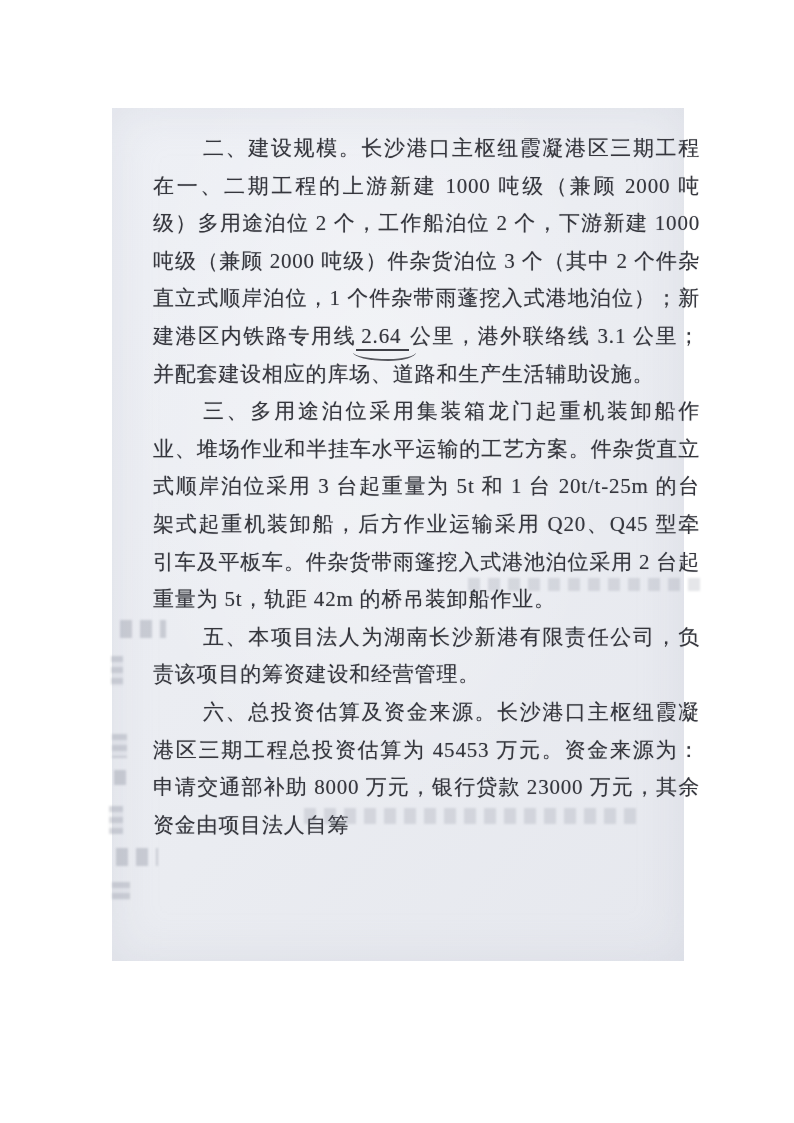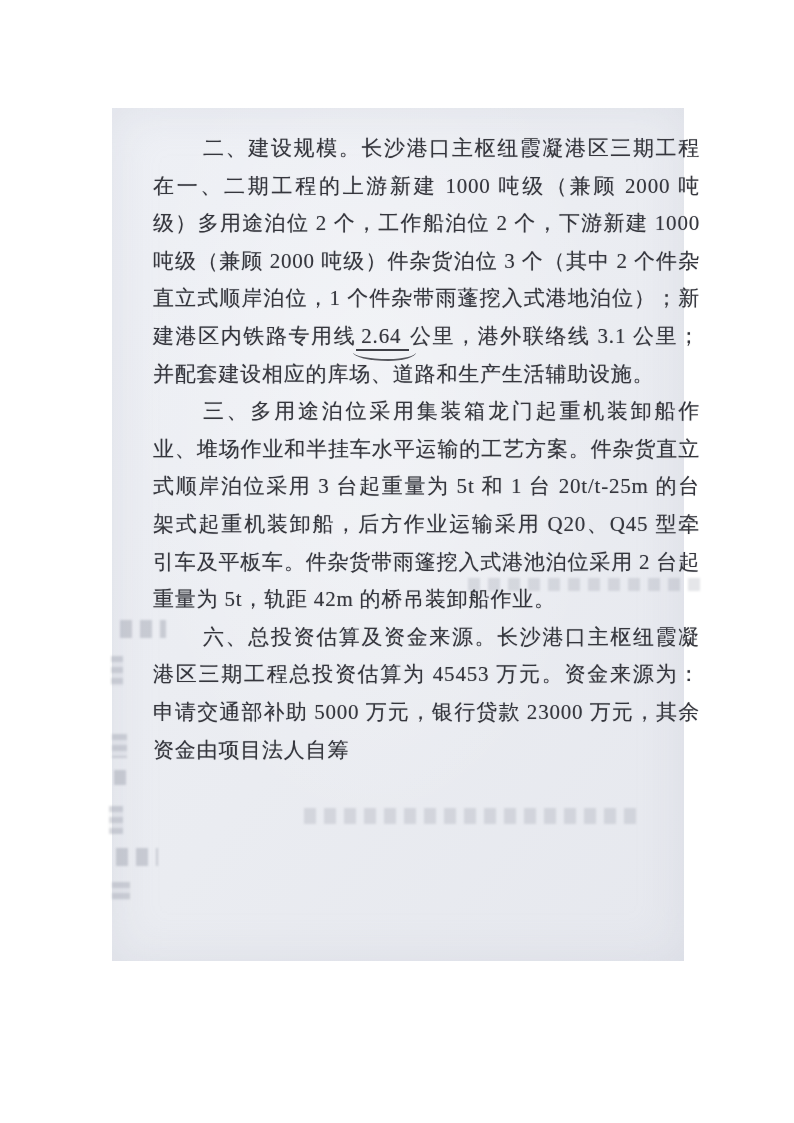"五、本项目法人为湖南长沙新港有限责任公司，负责该项目的筹资建设和经营管理。" p { html: none -> <p>五、本项目法人为湖南长沙新港有限责任公司，负责该项目的筹资建设和经营管理。</p> }
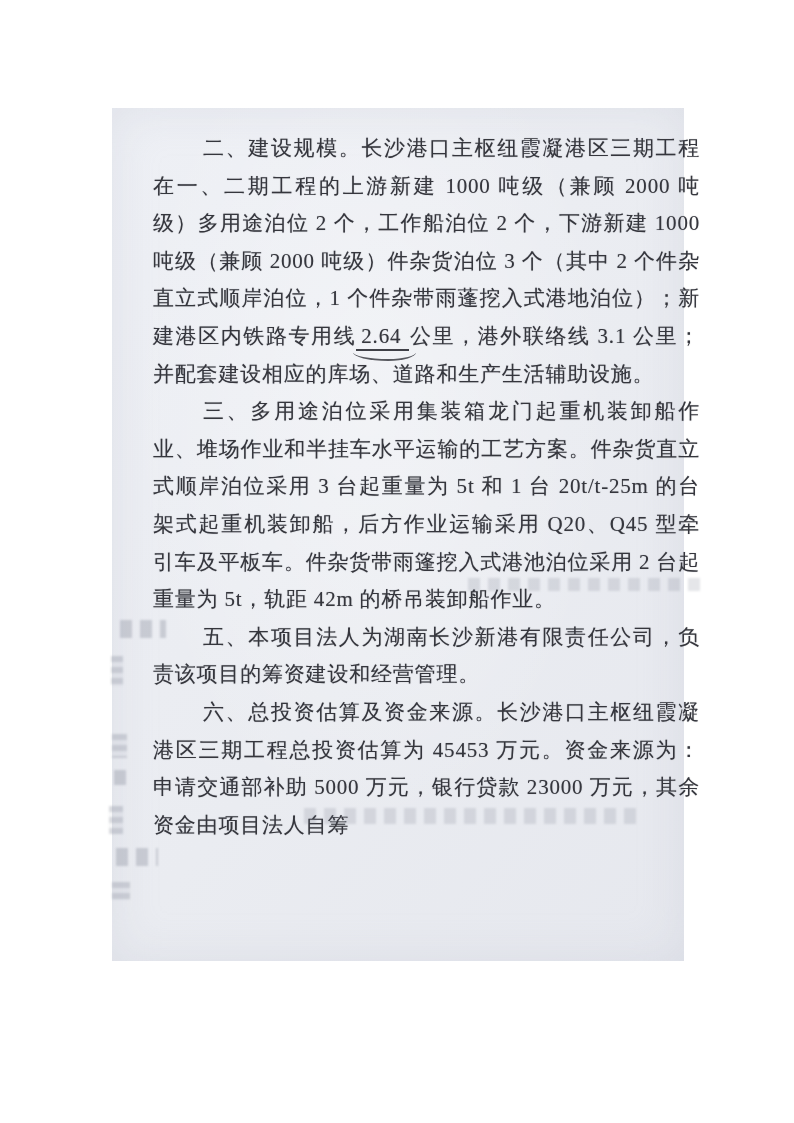"六、总投资估算及资金来源。长沙港口主枢纽霞凝港区三期工程总投资估算为 45453" p { text: 5000 -> 8000 }
